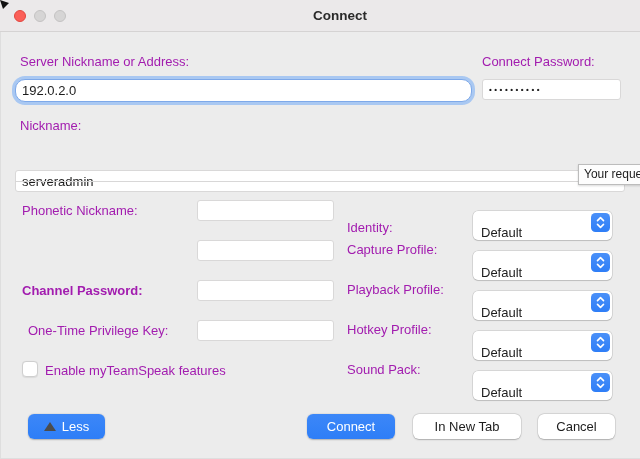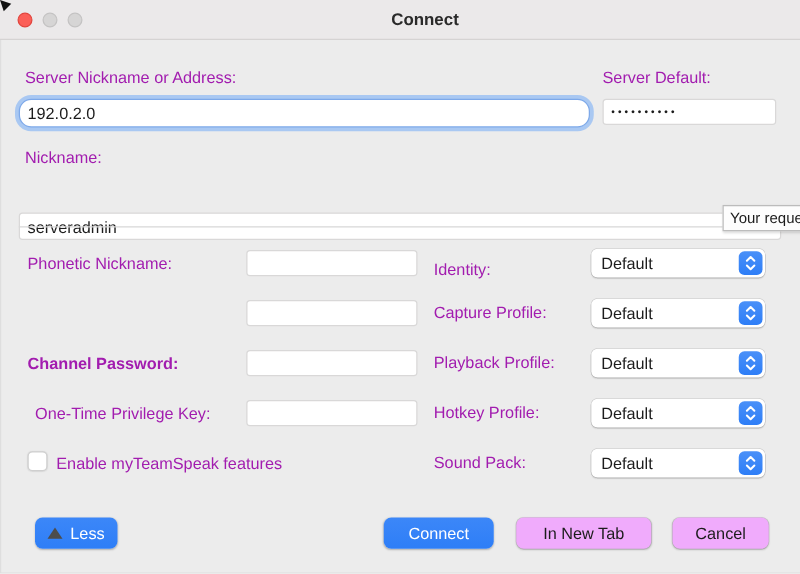"Server Default:" span.lbl { text: Server Default -> Connect Password }
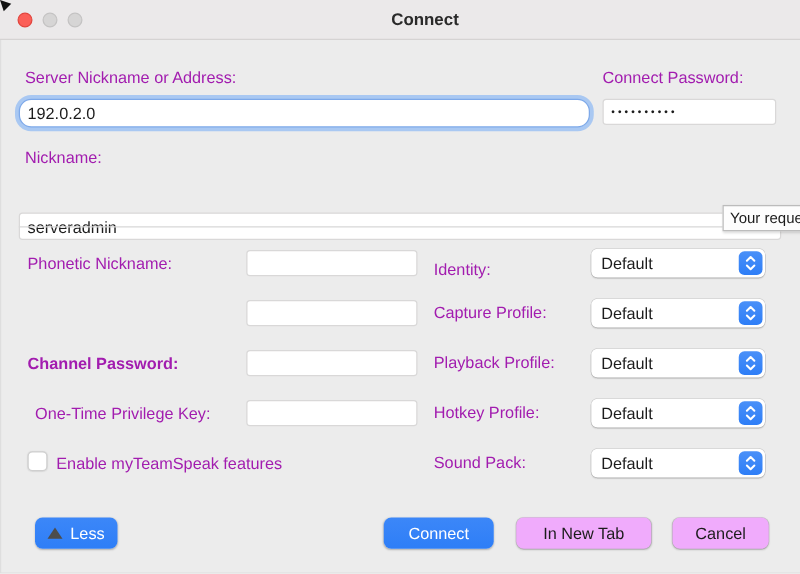"Identity:" span.lbl { top: 208px -> 220px }
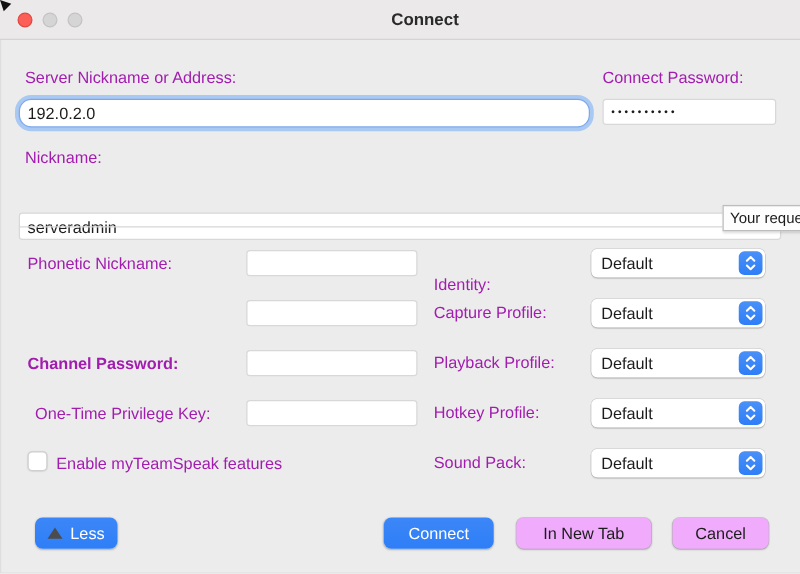"Default" .popup { align-items: center -> flex-end; height: 23px -> 29px; margin-top: none -> 12px }
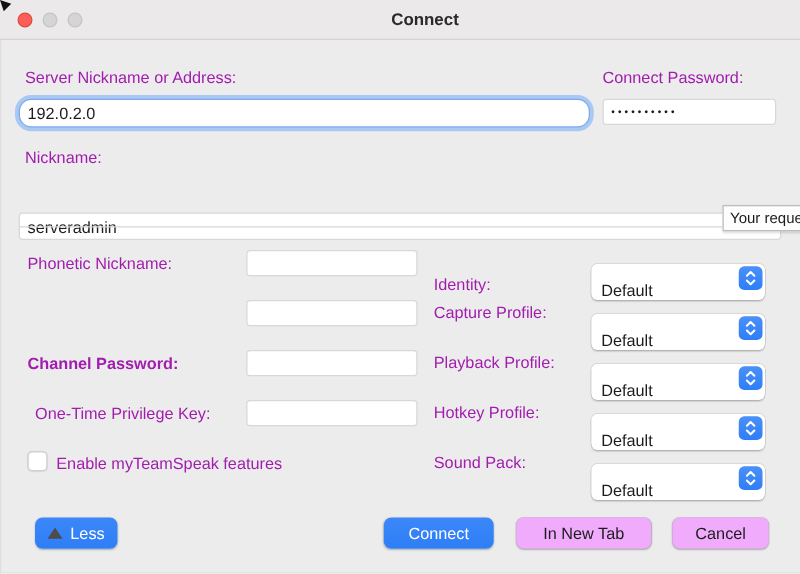"Less" button.btn { width: 66px -> 77px }
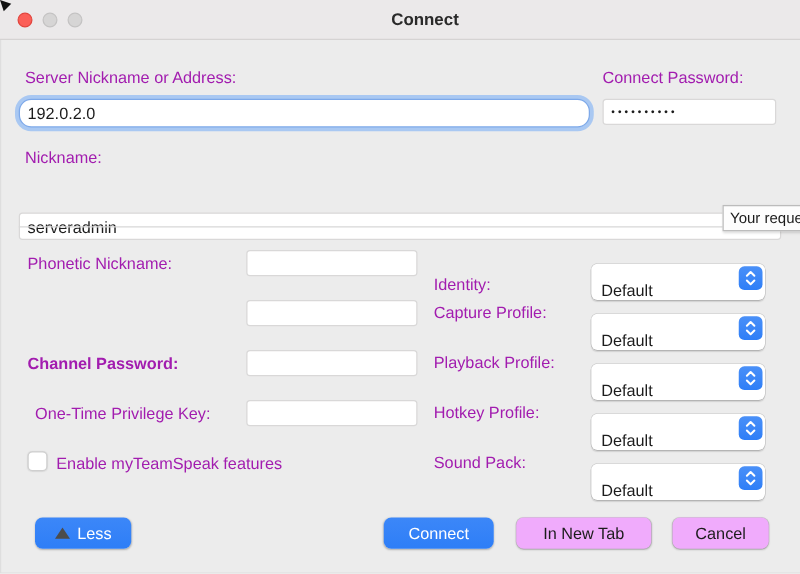"In New Tab" .btn.plain { background: #f0abfc -> #ffffff }
